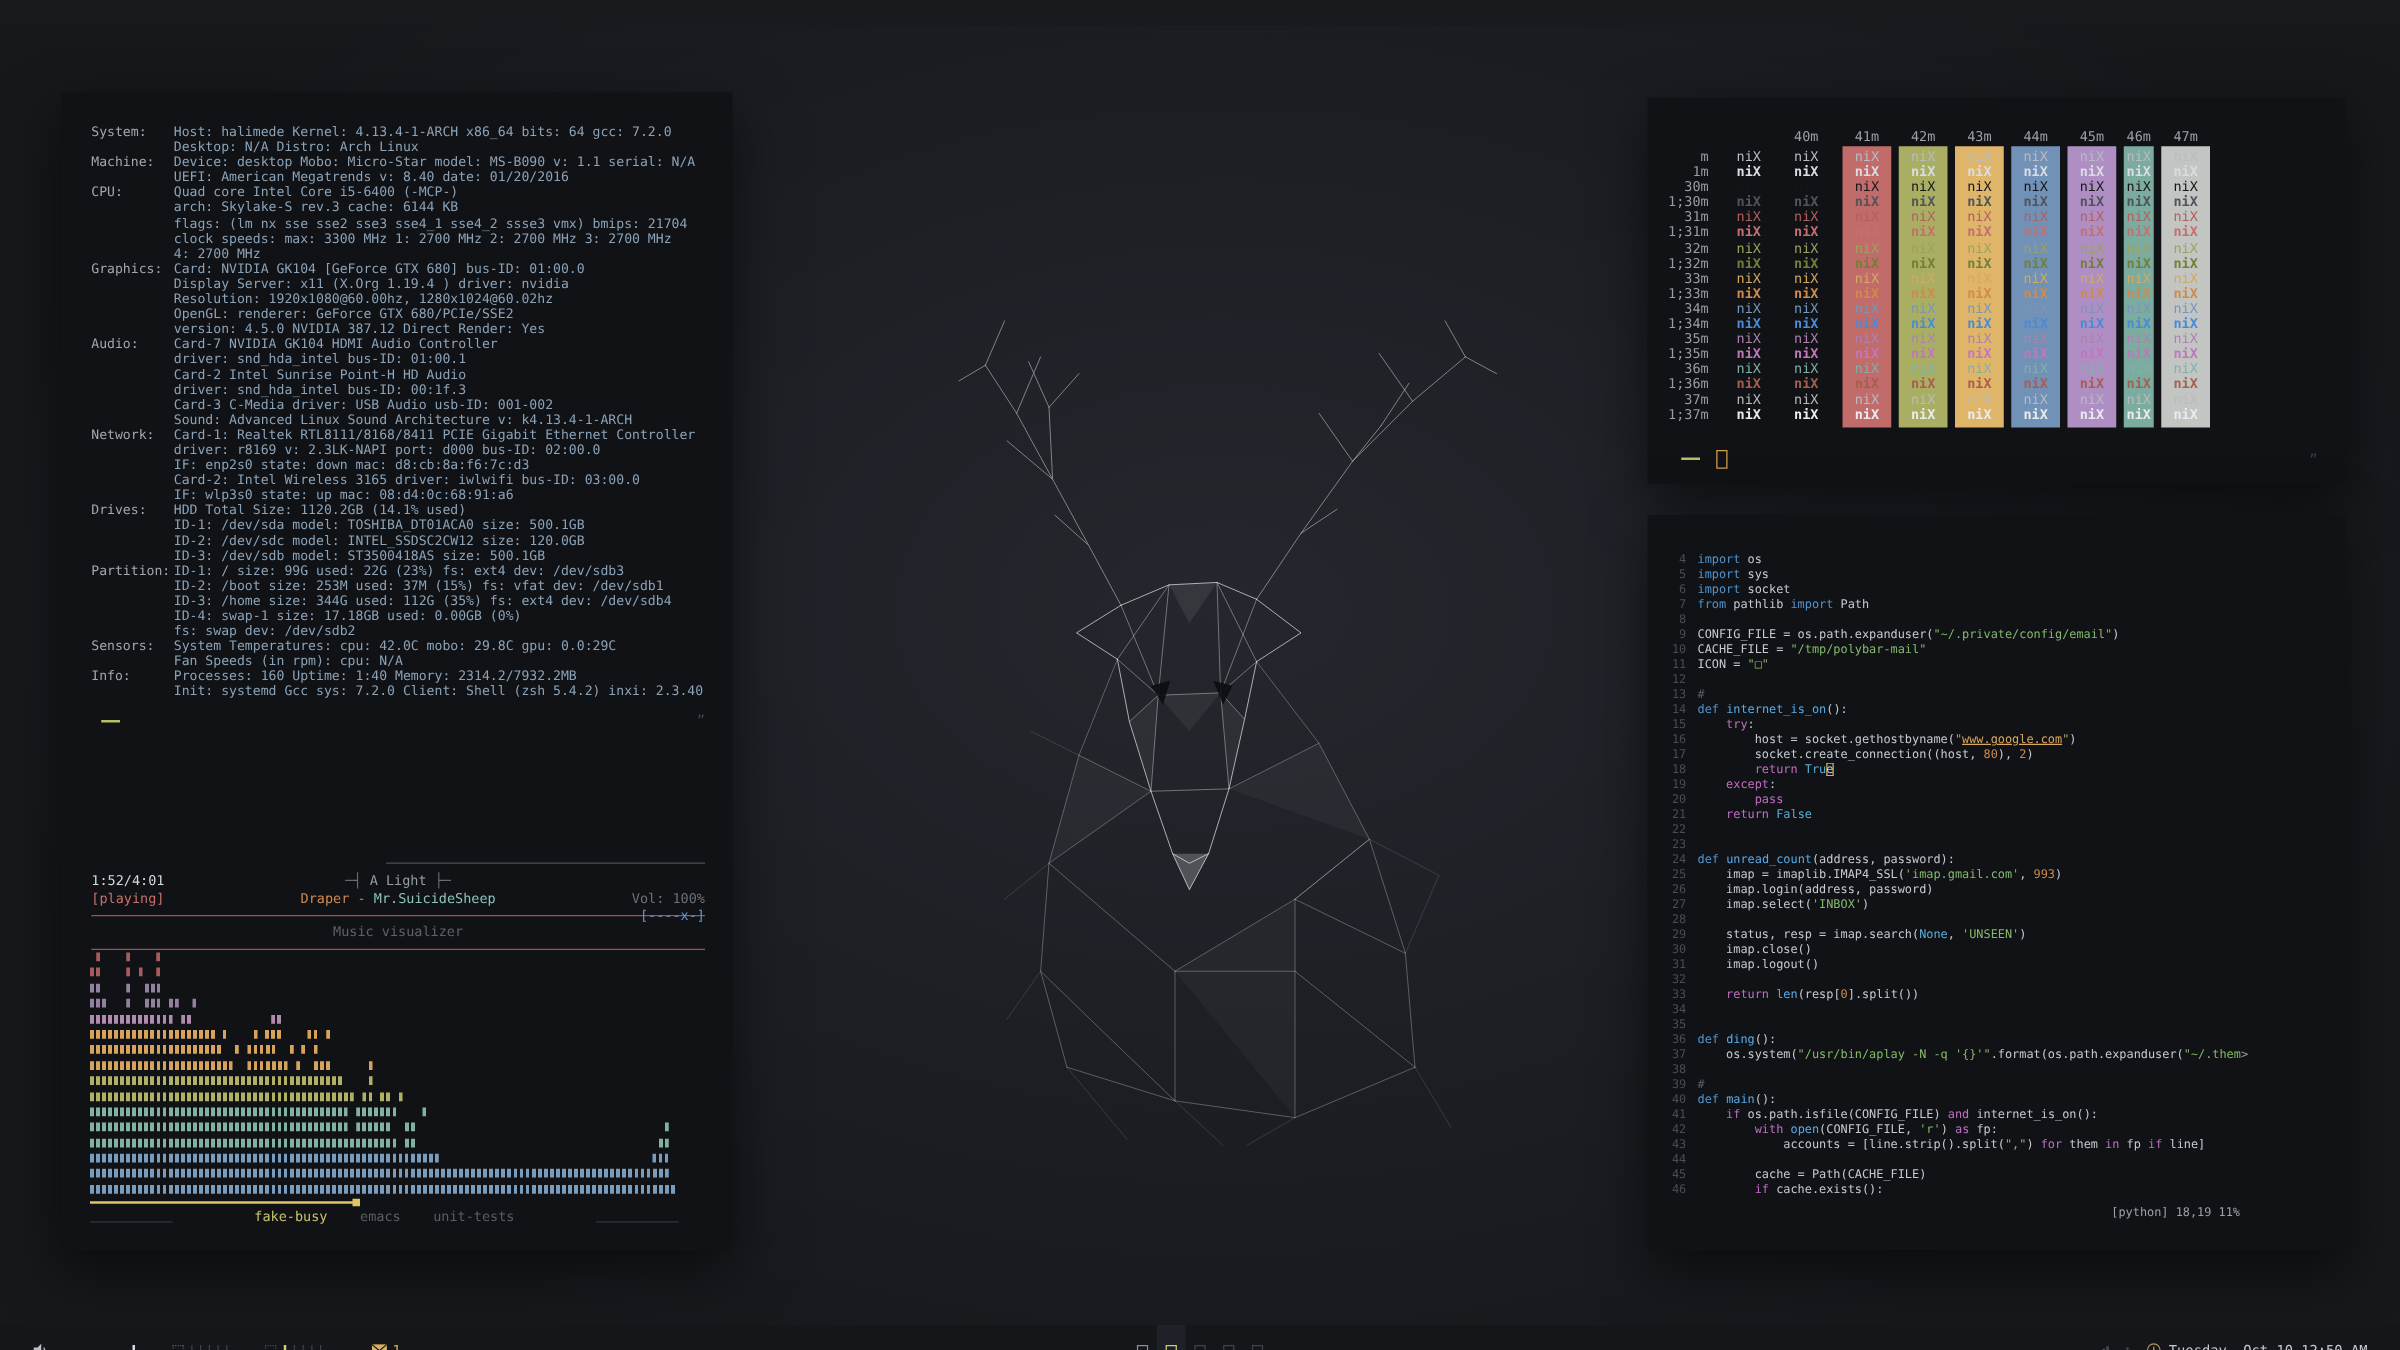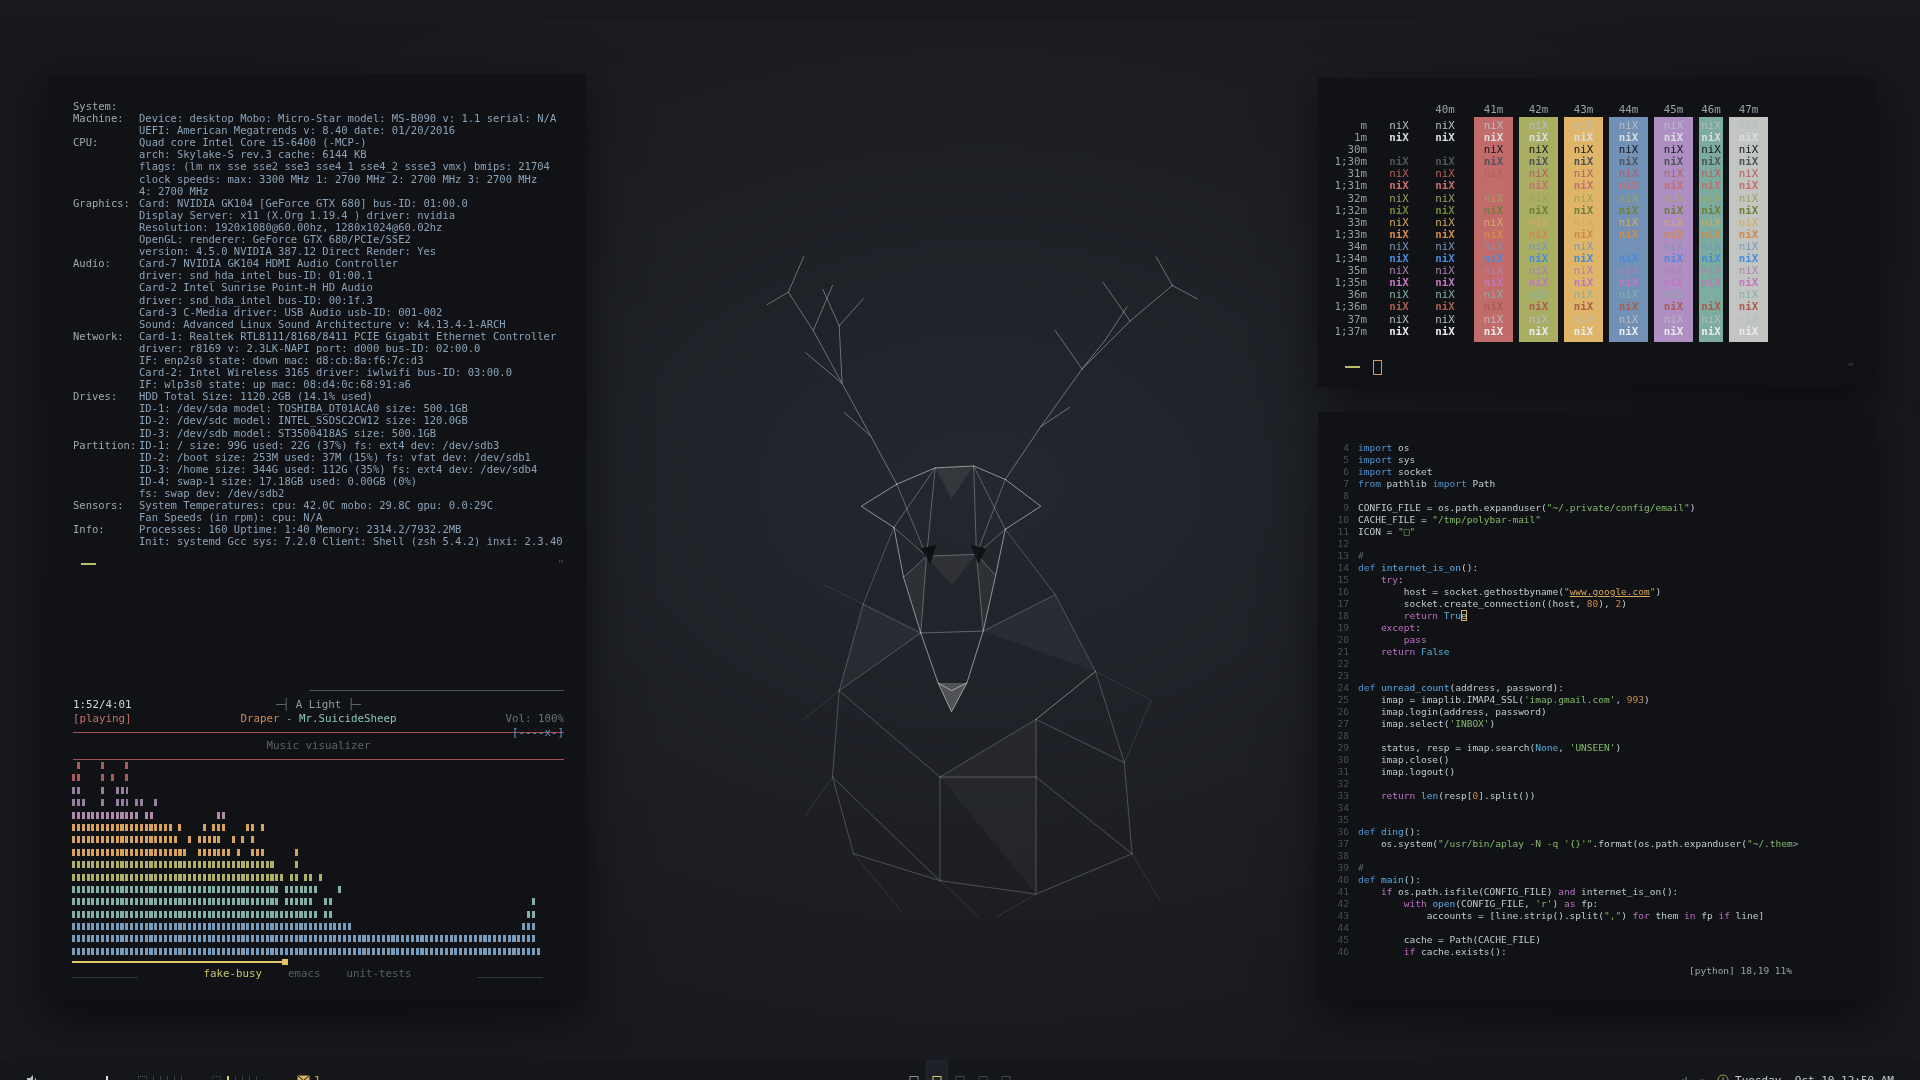"Host: halimede Kernel: 4.13.4-1-ARCH" div.si-lines { html: none -> <div> <div>Host: halimede Kernel: 4.13.4-1-ARCH x86_64 bits: 64 gcc: 7.2.0</div> <div>Desktop: N/A Distro: Arch Linux</div> </div> }
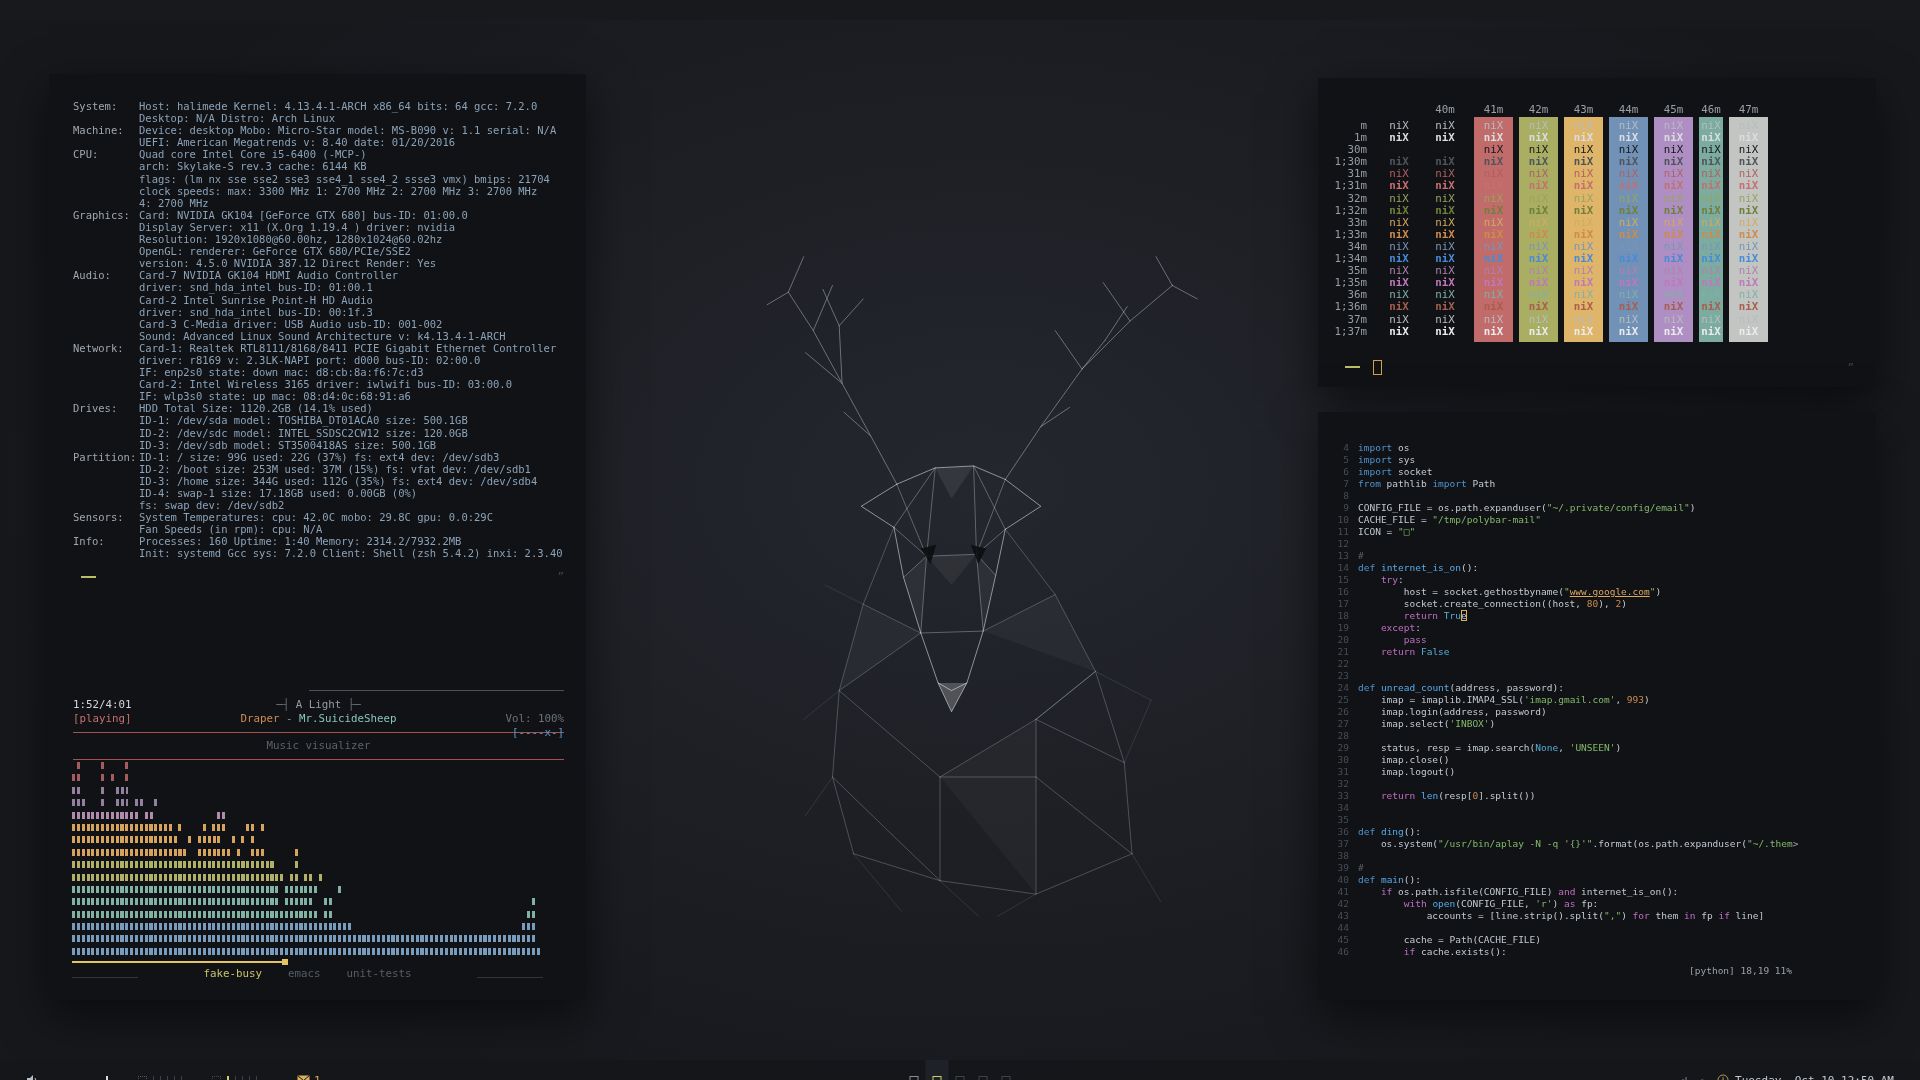"ID-1: / size: 99G used:" div.si-line { text: 37% -> 23% }
